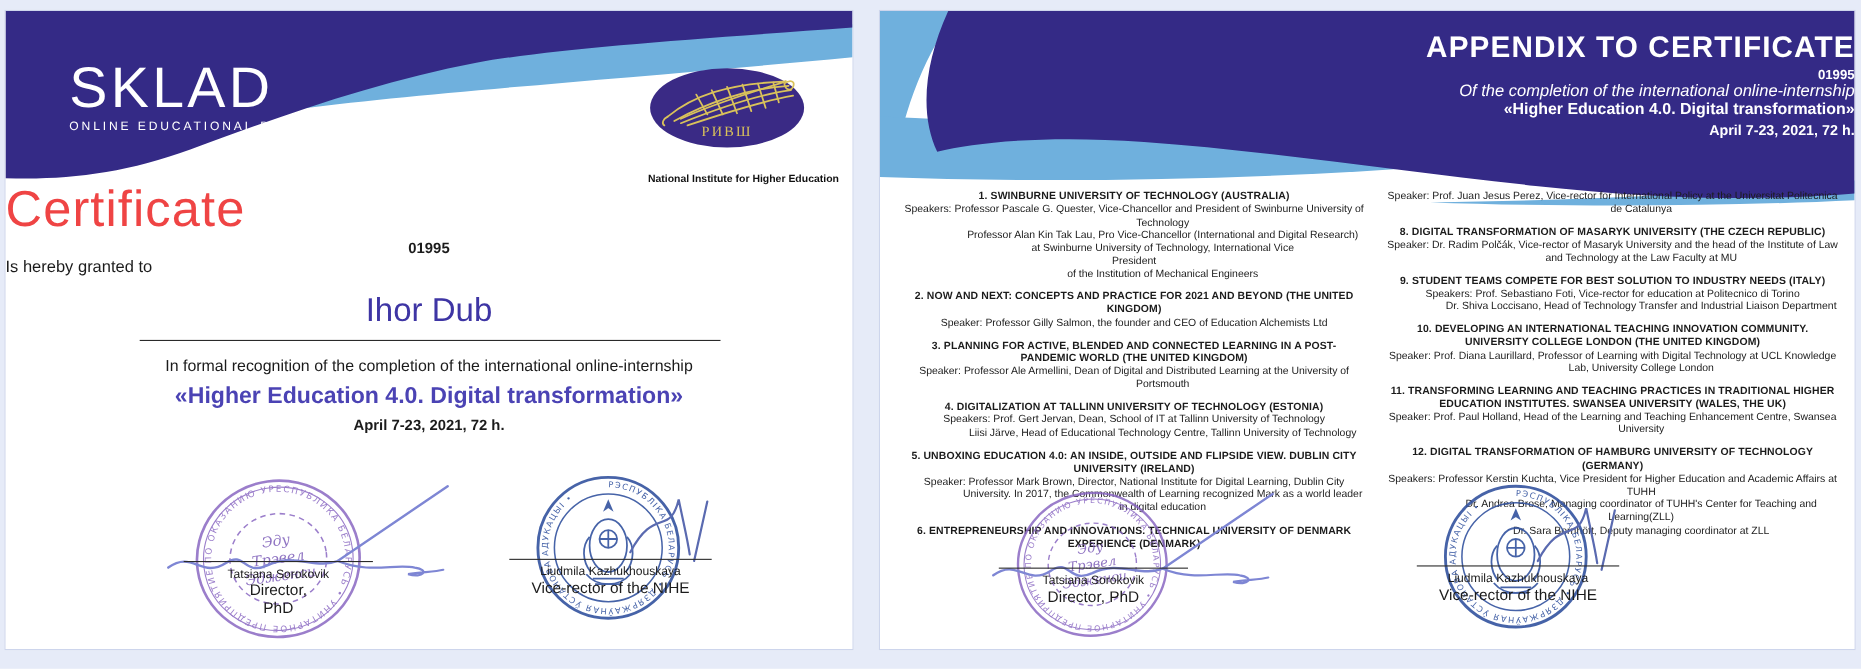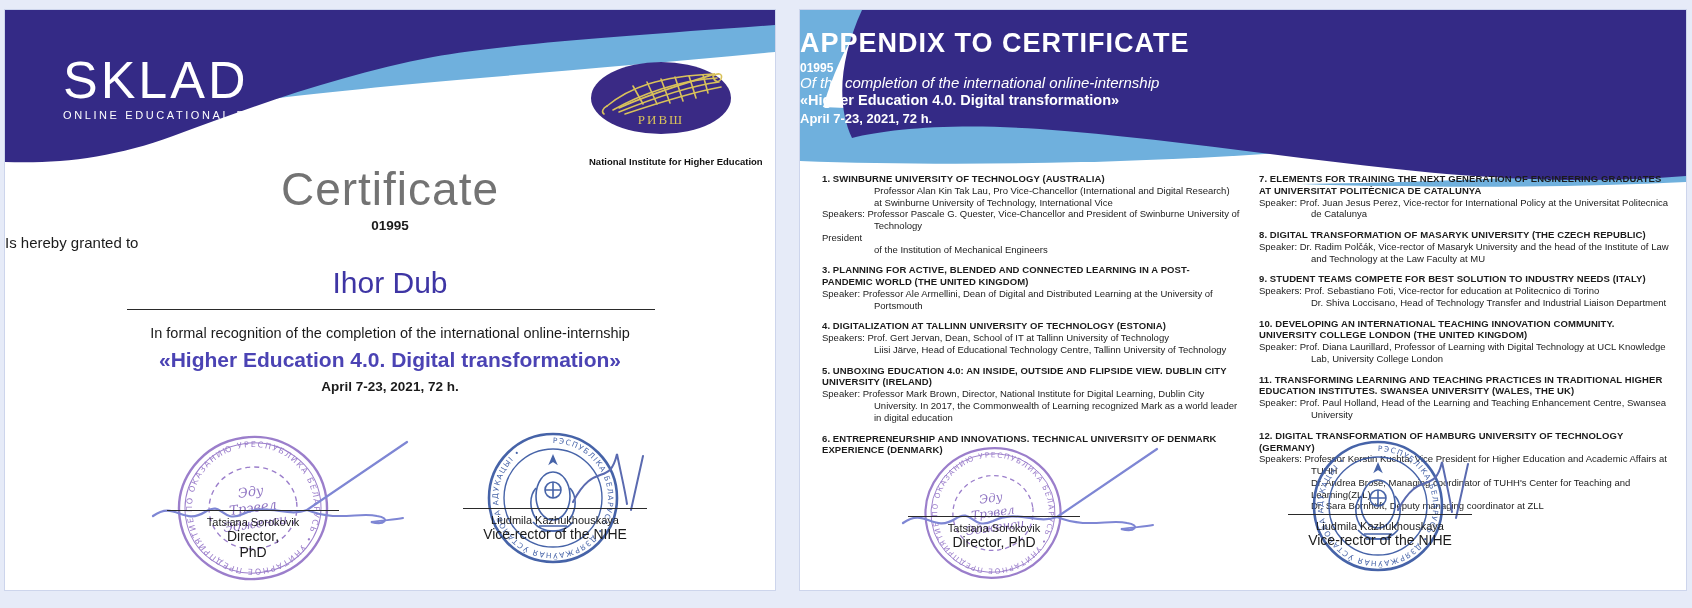"APPENDIX TO CERTIFICATE" .banner-text { text-align: left -> right }
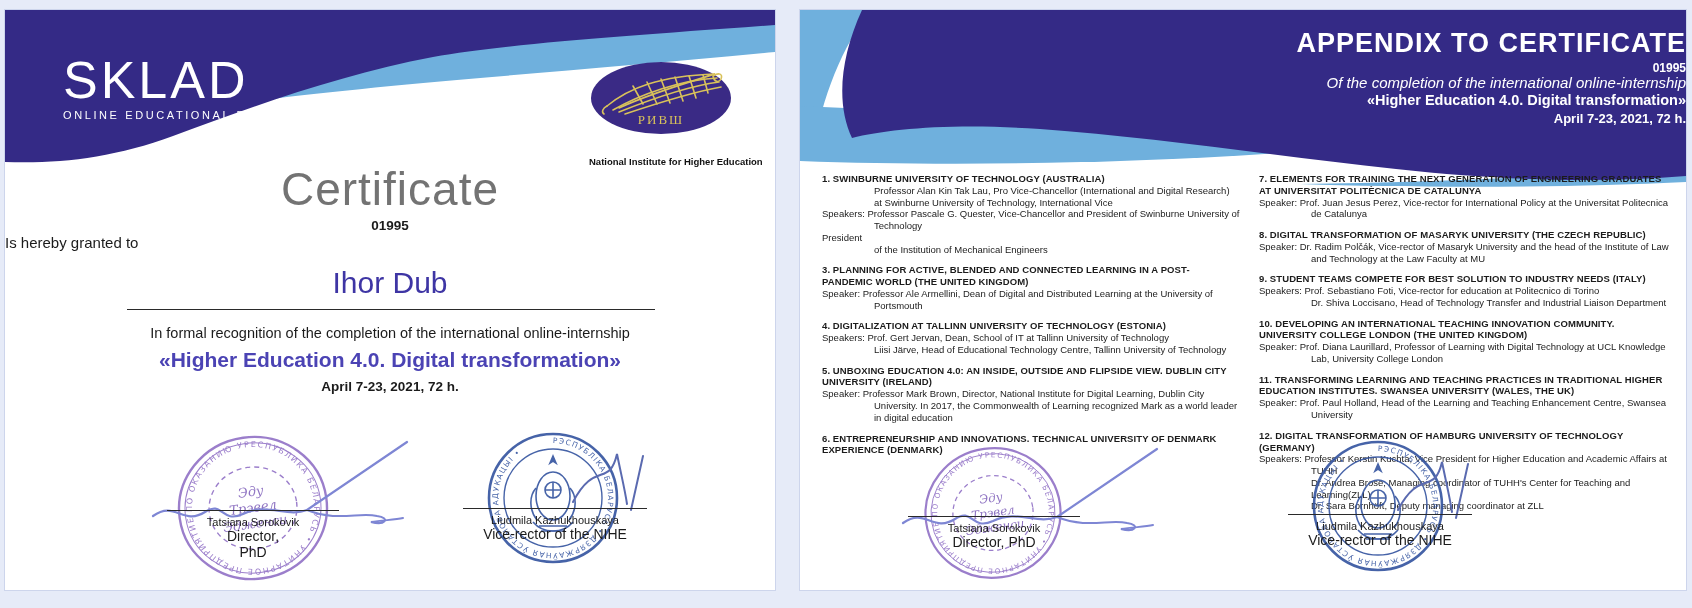"Certificate" .cert-title { color: #737373 -> #ef4444; text-align: center -> left }
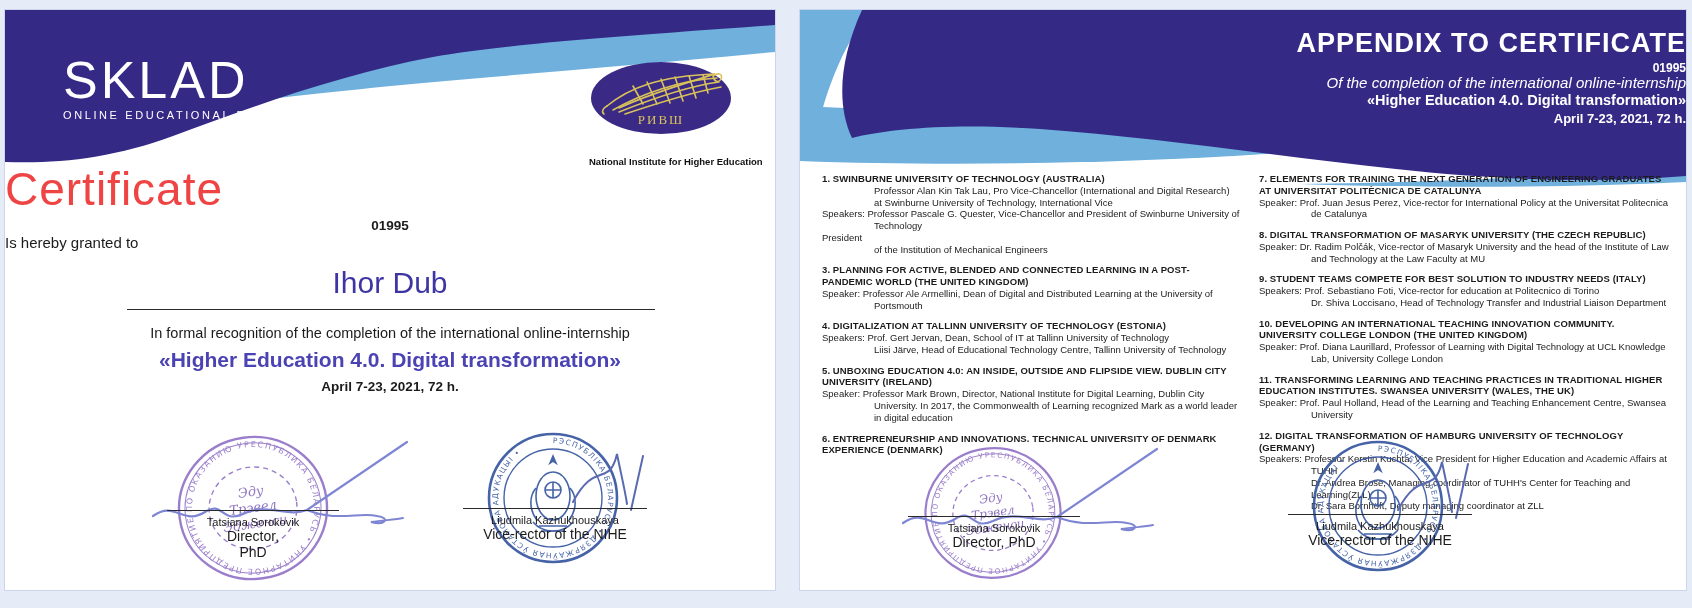"1. SWINBURNE UNIVERSITY OF TECHNOLOGY" .item { text-align: none -> center }
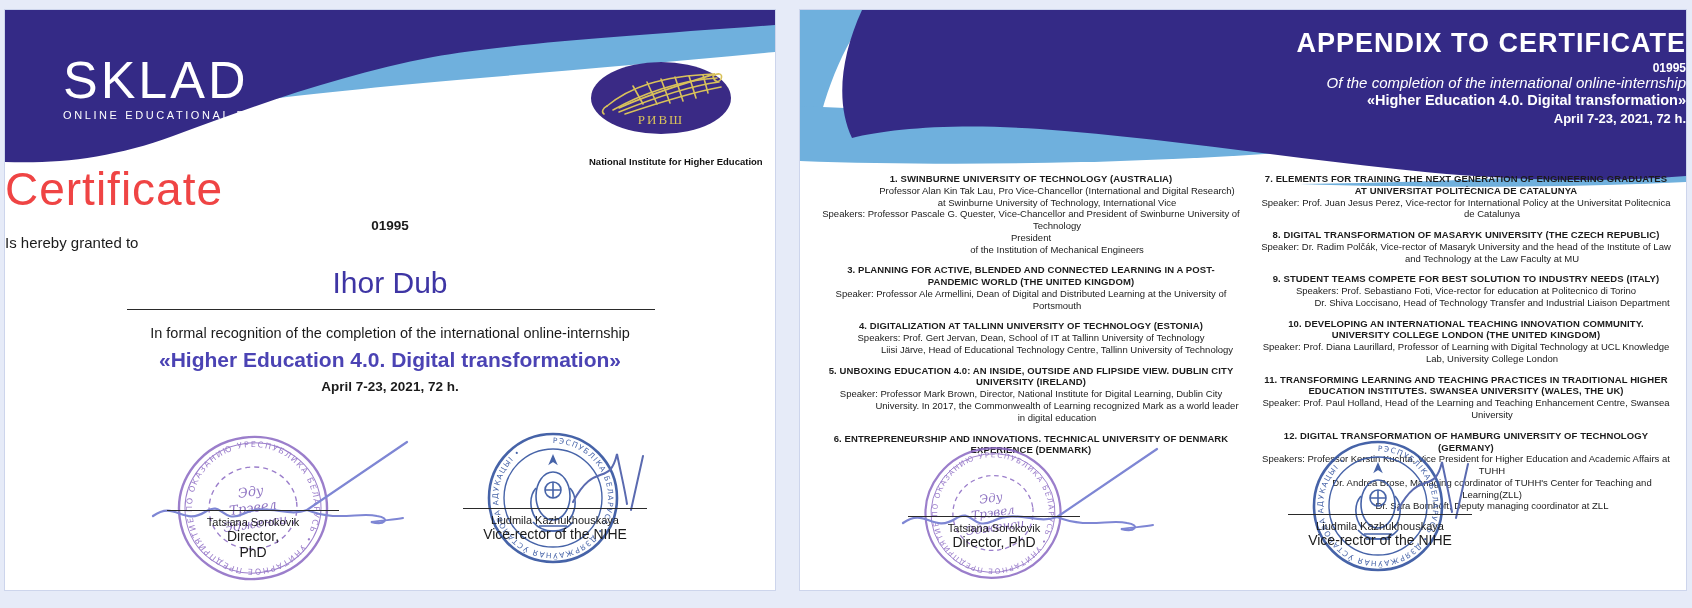"7. ELEMENTS FOR TRAINING THE" div.item-title { html: <div>7. ELEMENTS FOR TRAINING THE NEXT GENERATION OF ENGINEERING GRADUATES AT UNIVERSITAT POLITÈCNICA DE CATALUNYA</div> -> none }
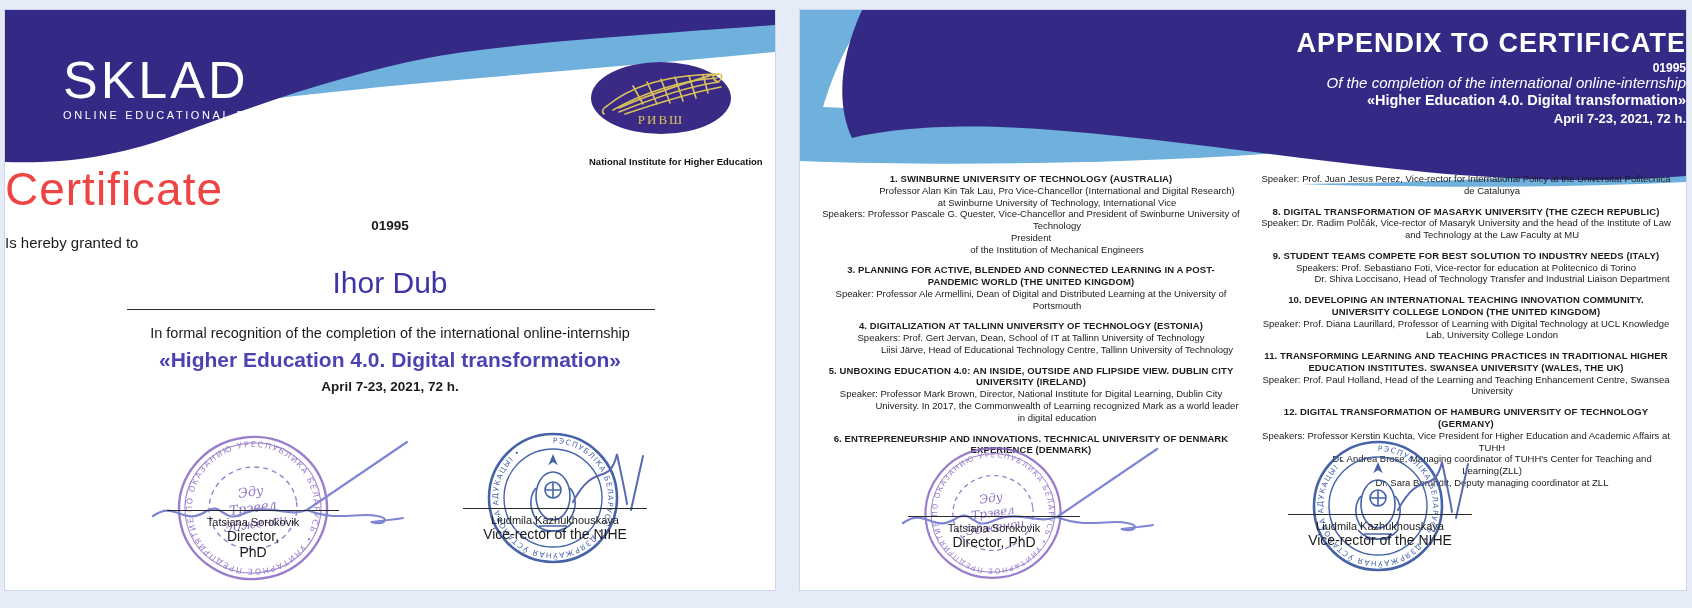"Professor Alan Kin Tak Lau," div.item-line { order: before "Speakers: Professor Pascale G. Quester," -> after "Speakers: Professor Pascale G. Quester," }
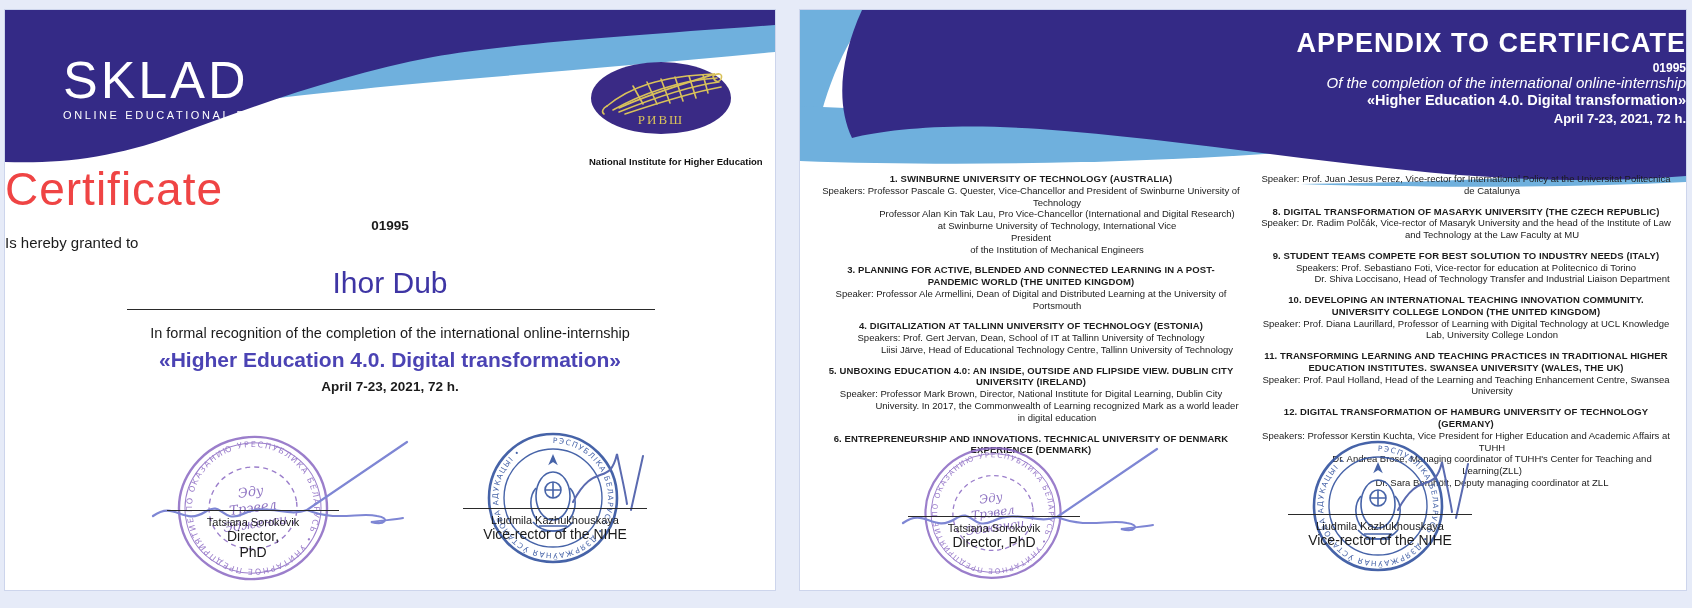"2. NOW AND NEXT: CONCEPTS" div.item { html: none -> <div> <div>2. NOW AND NEXT: CONCEPTS AND PRACTICE FOR 2021 AND BEYOND (THE UNITED KINGDOM)</div> <div>Speaker: Professor Gilly Salmon, the founder and CEO of Education Alchemists Ltd</div> </div> }
